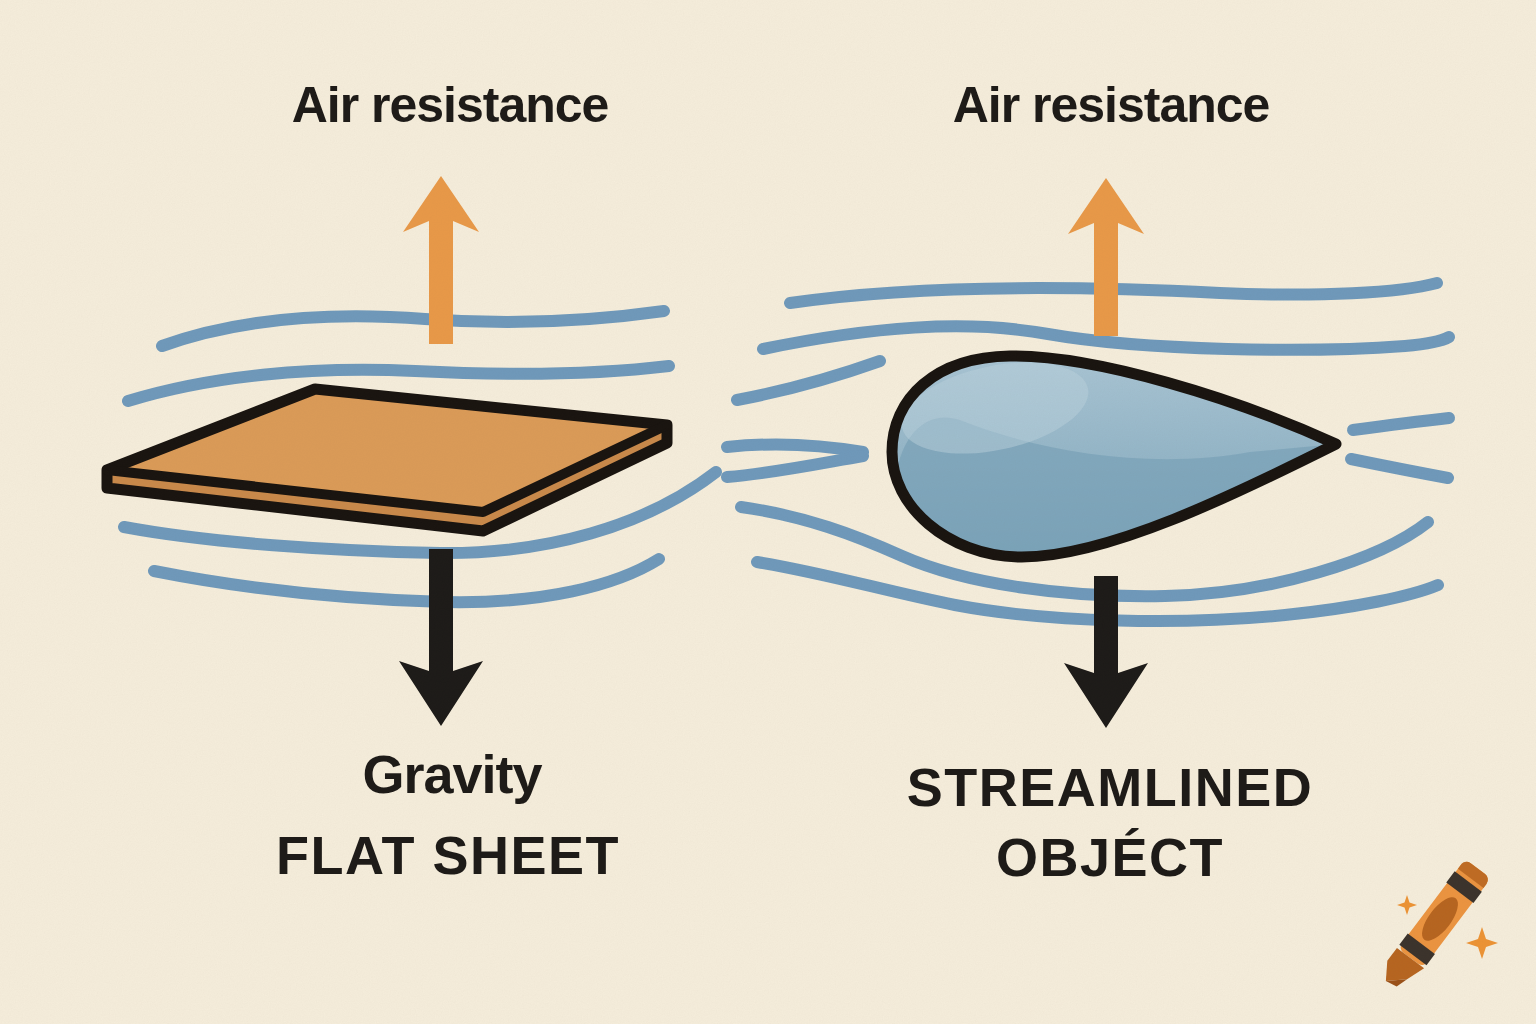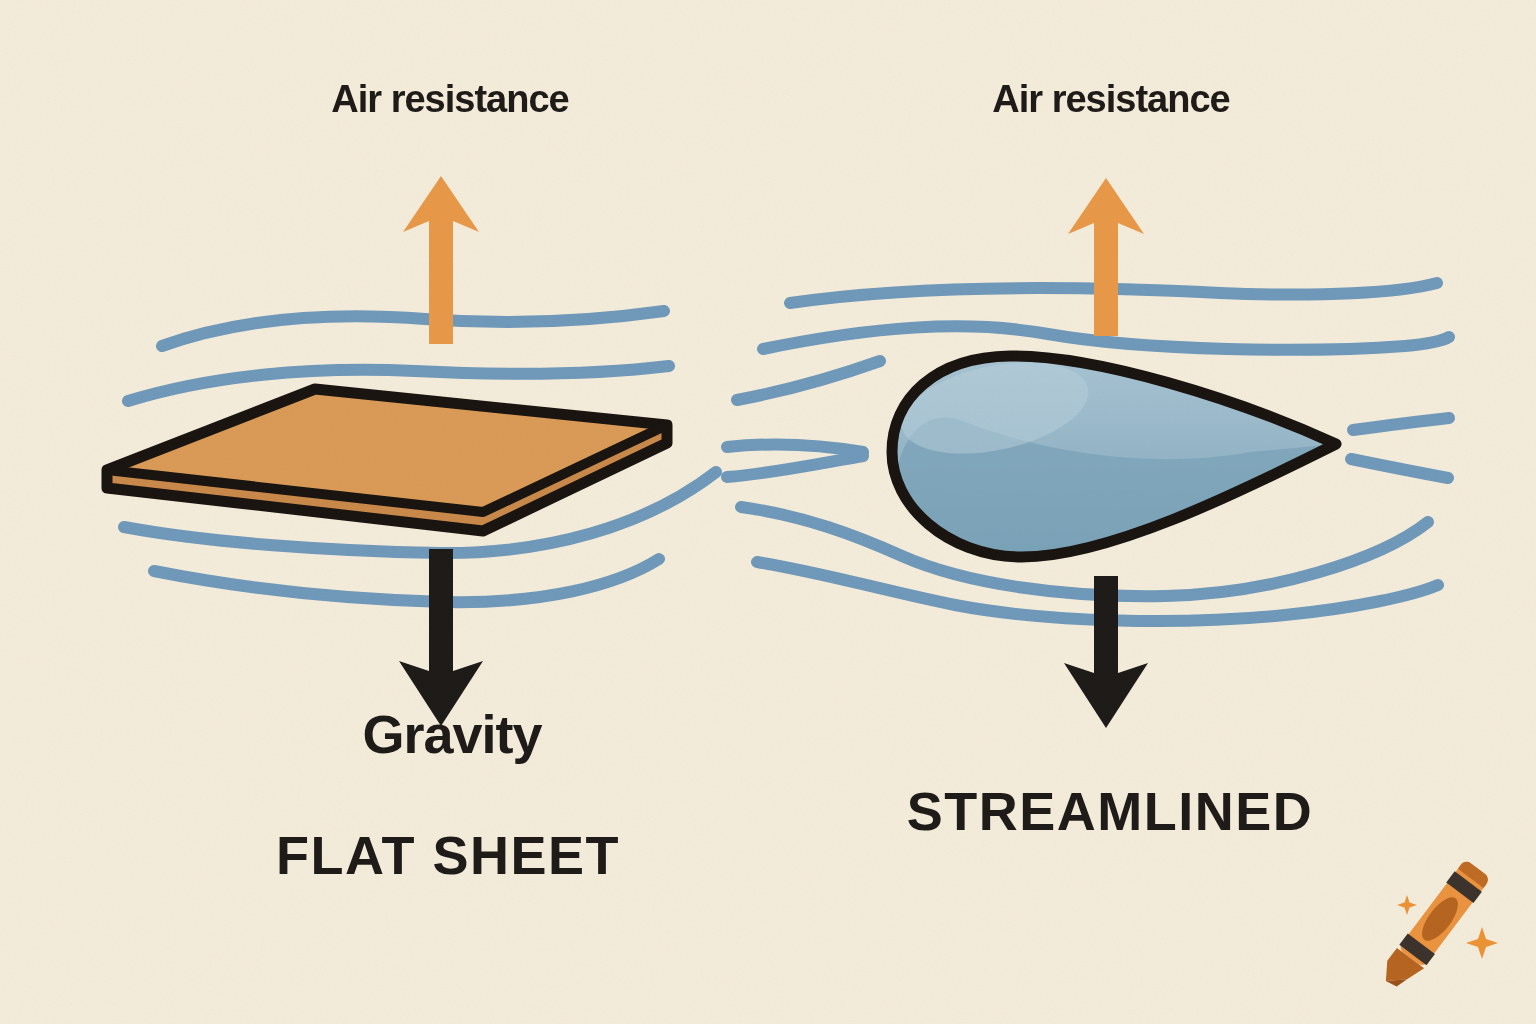"Air resistance" .force-label { font-size: 38px -> 50px }
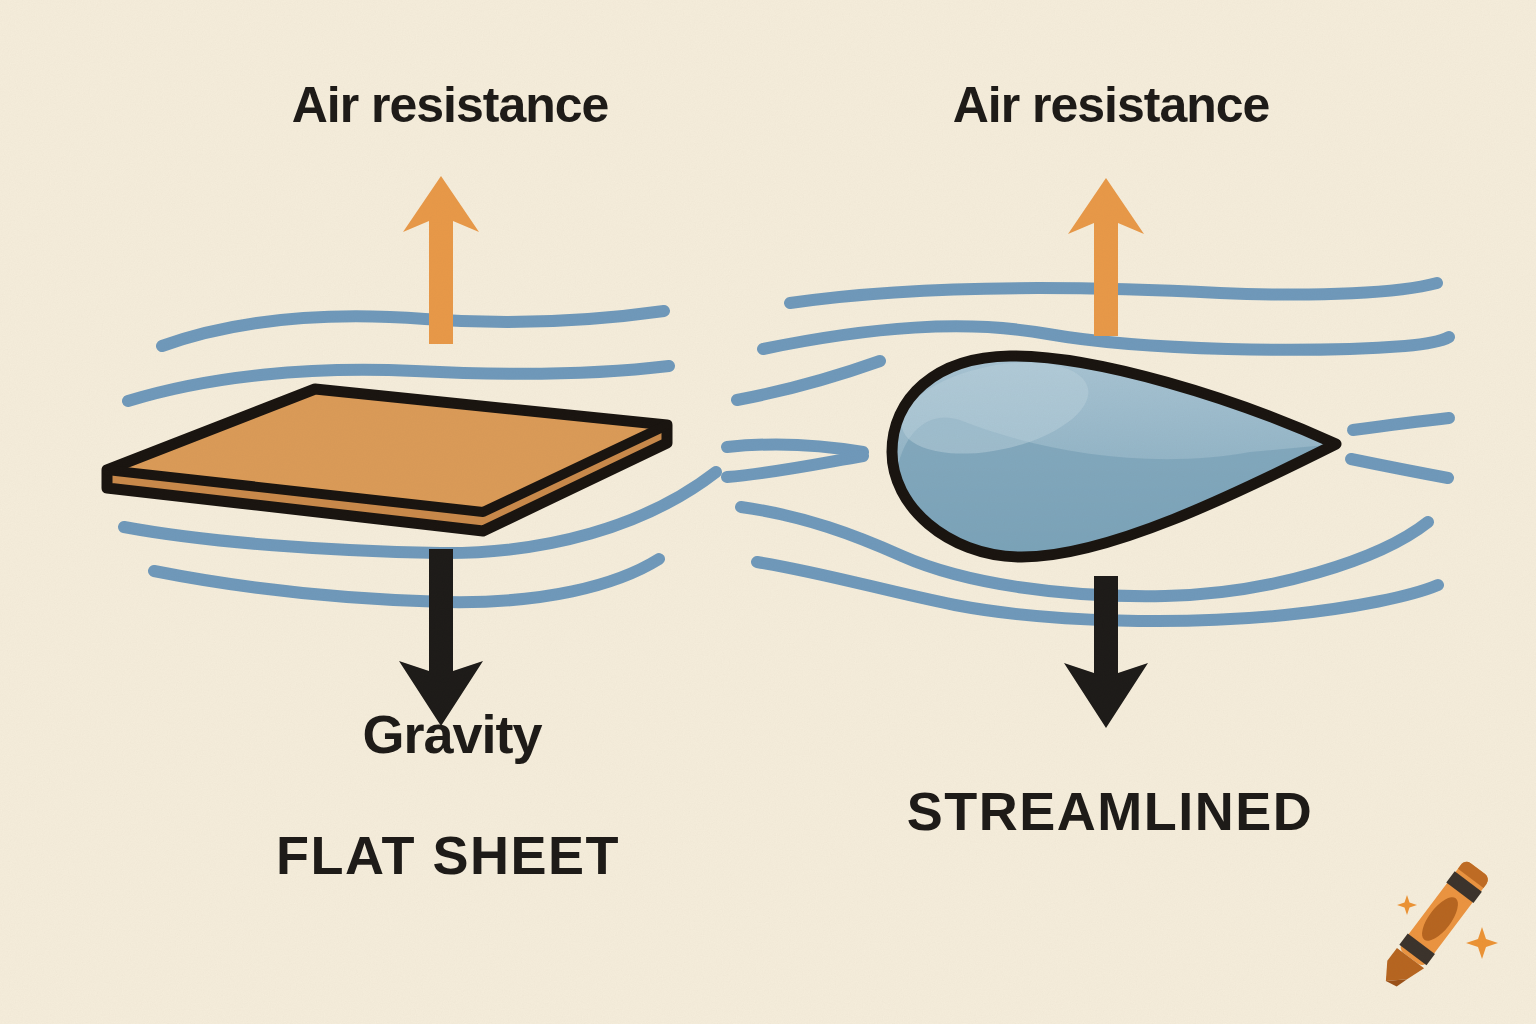"Gravity" div.label { top: 707px -> 747px }
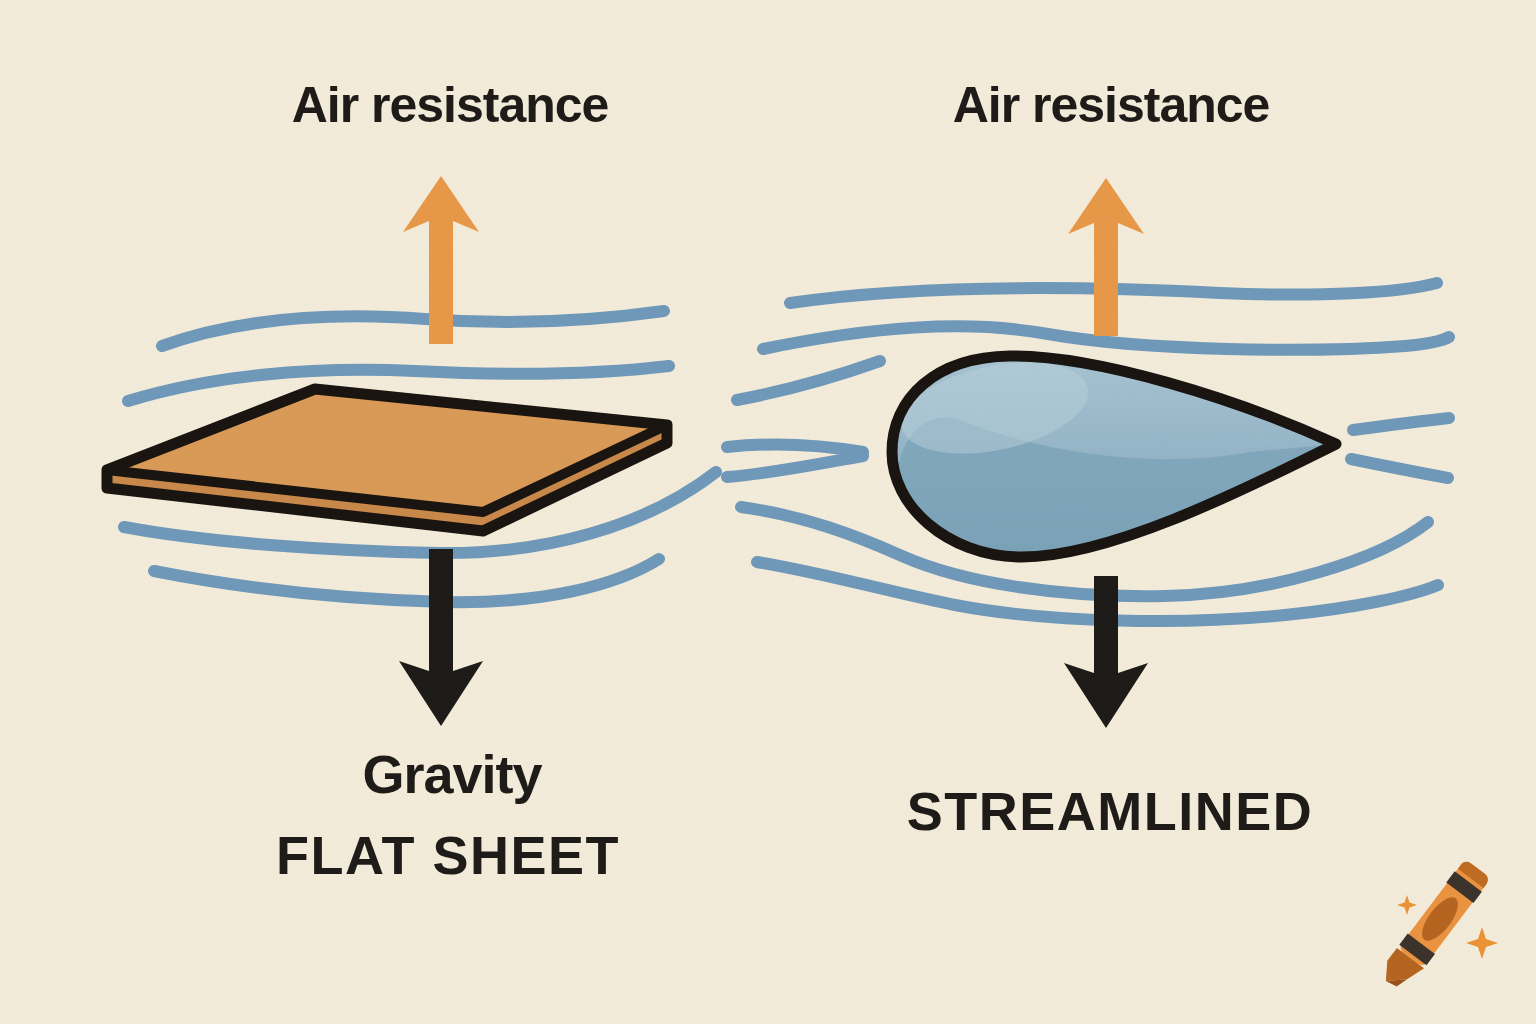"STREAMLINED" div.label { top: 776px -> 752px }
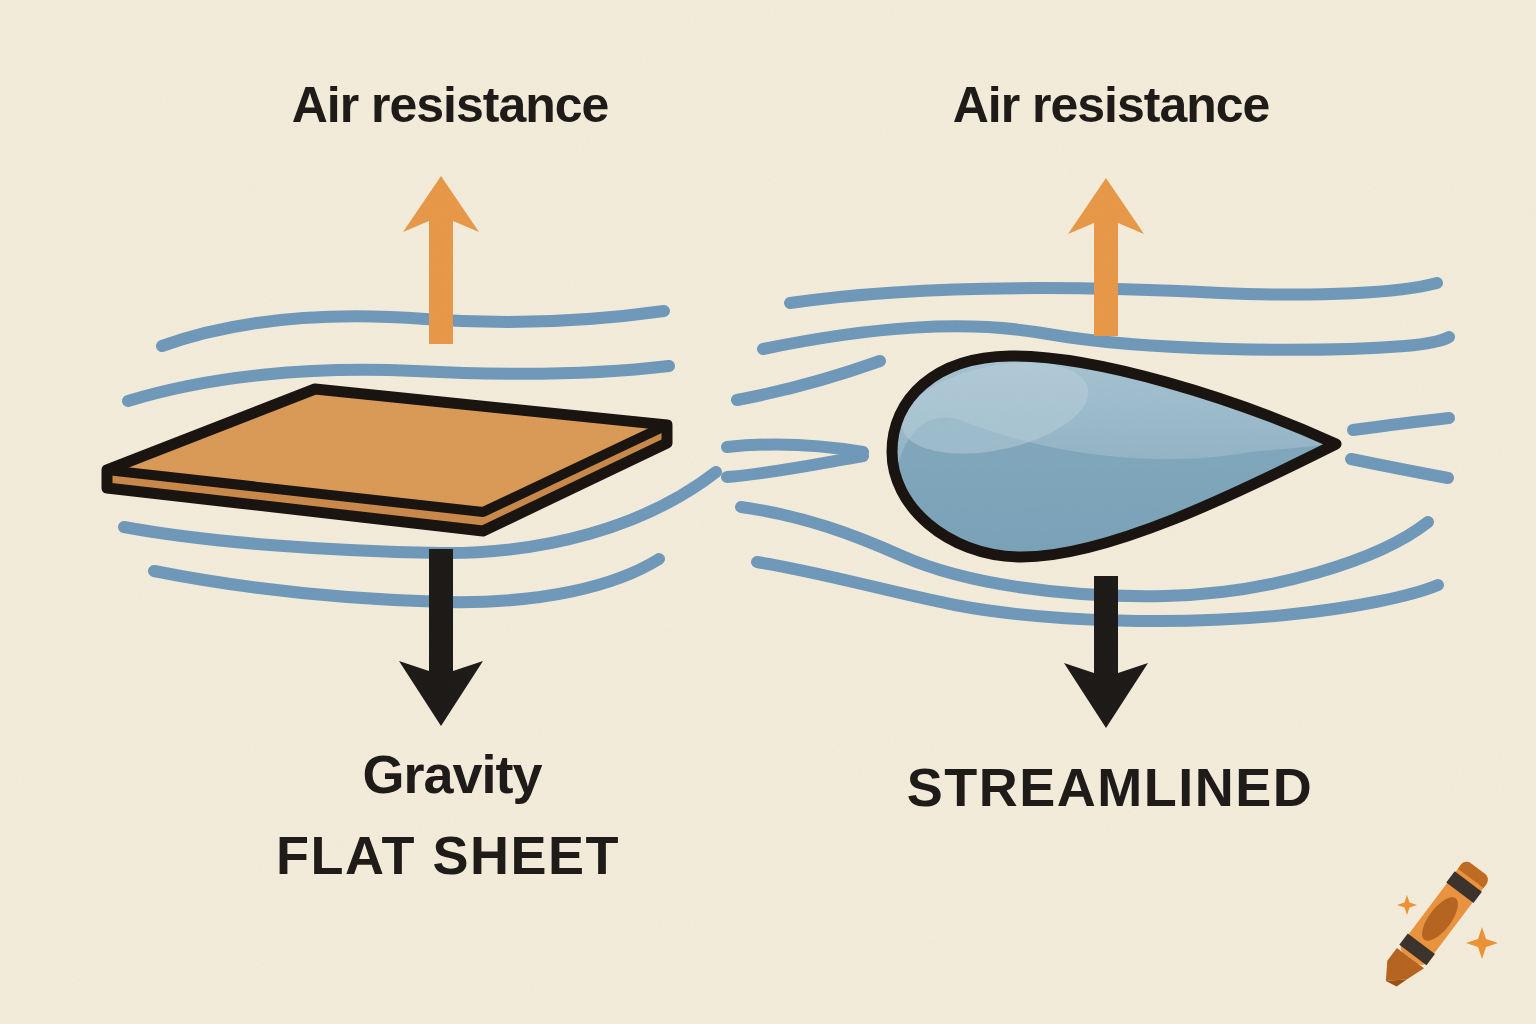"OBJÉCT" span.line { html: none -> <span>OBJÉCT</span> }
